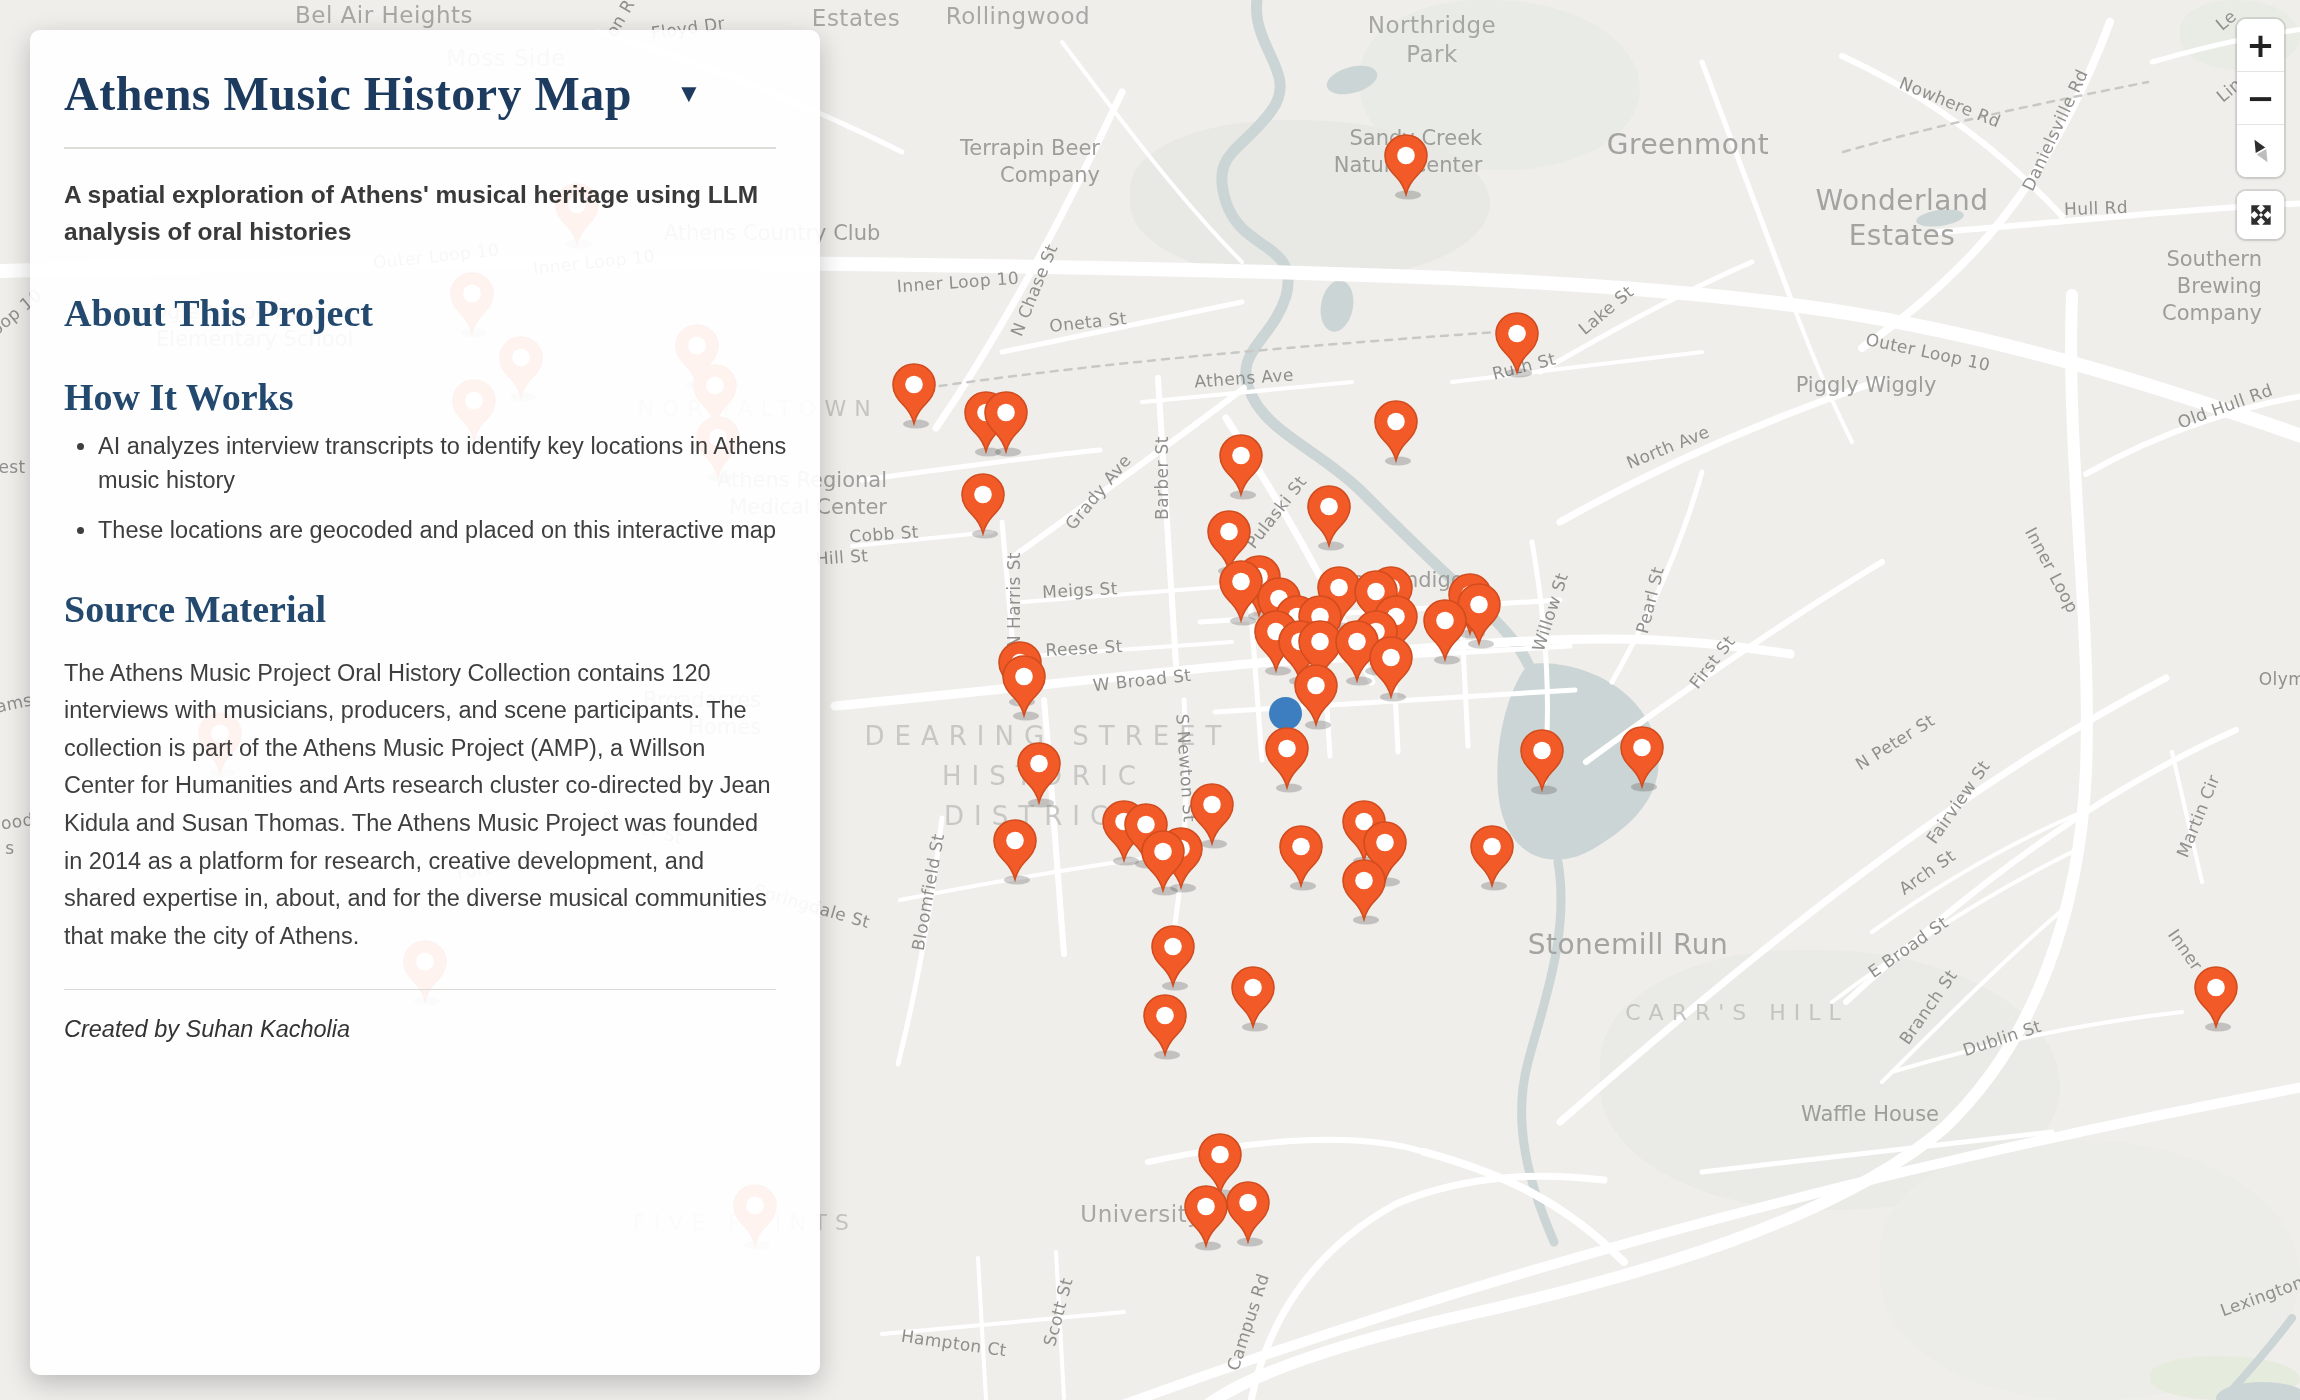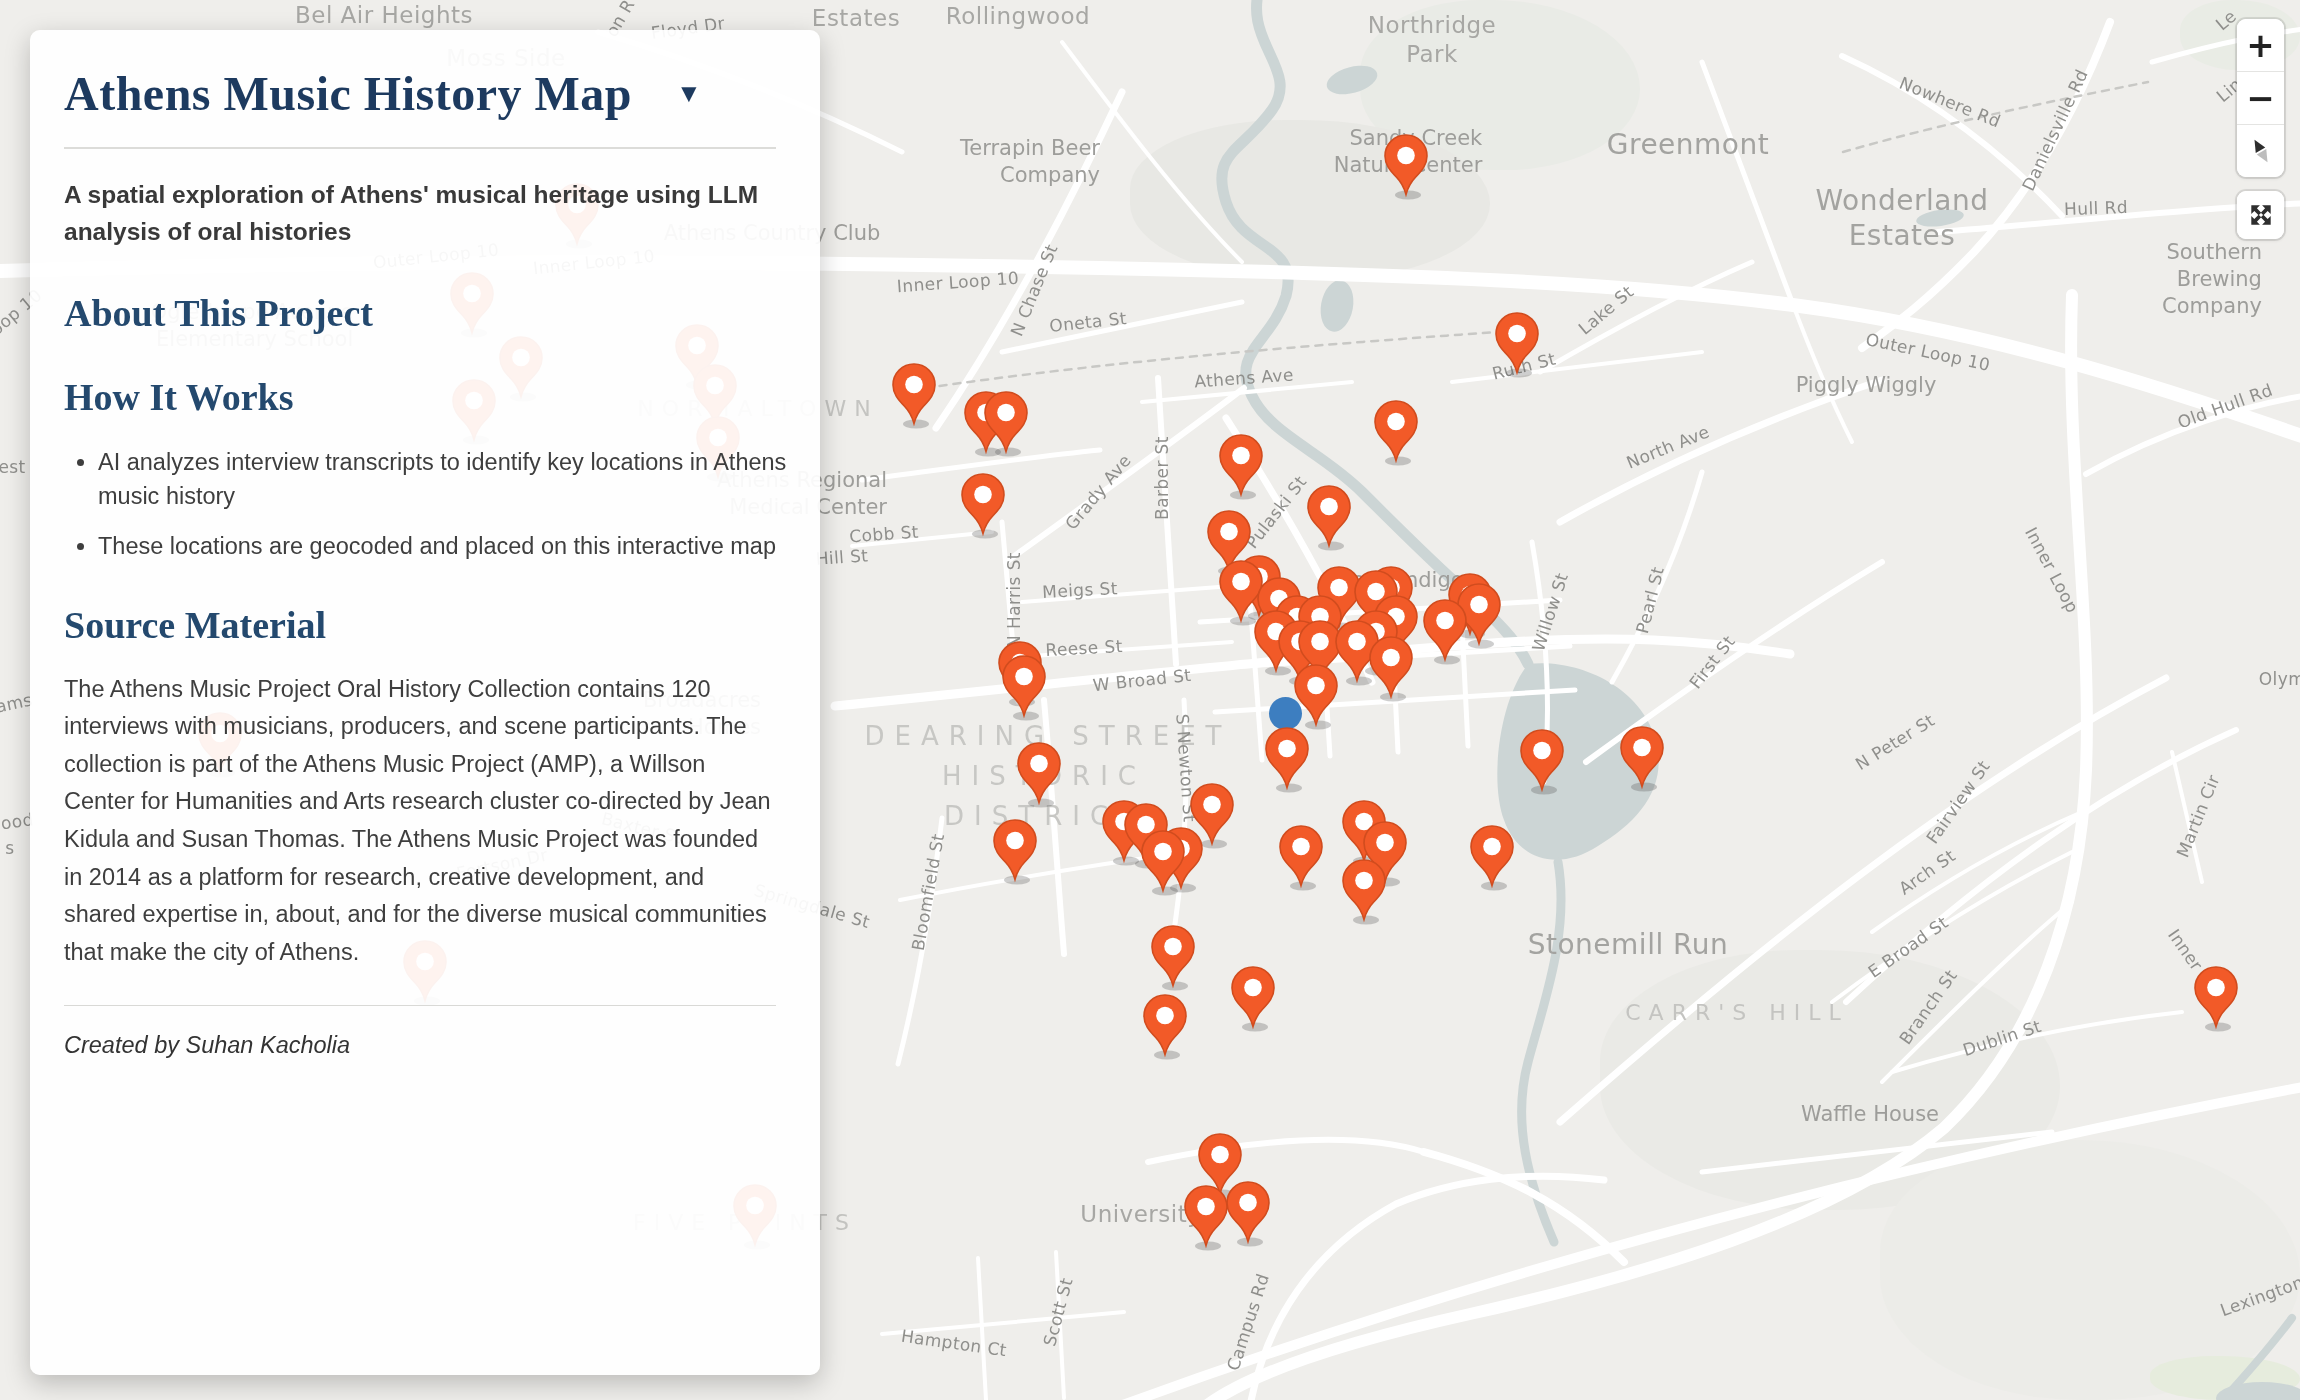"Southern Brewing" div.lbl { top: 279px -> 286px }
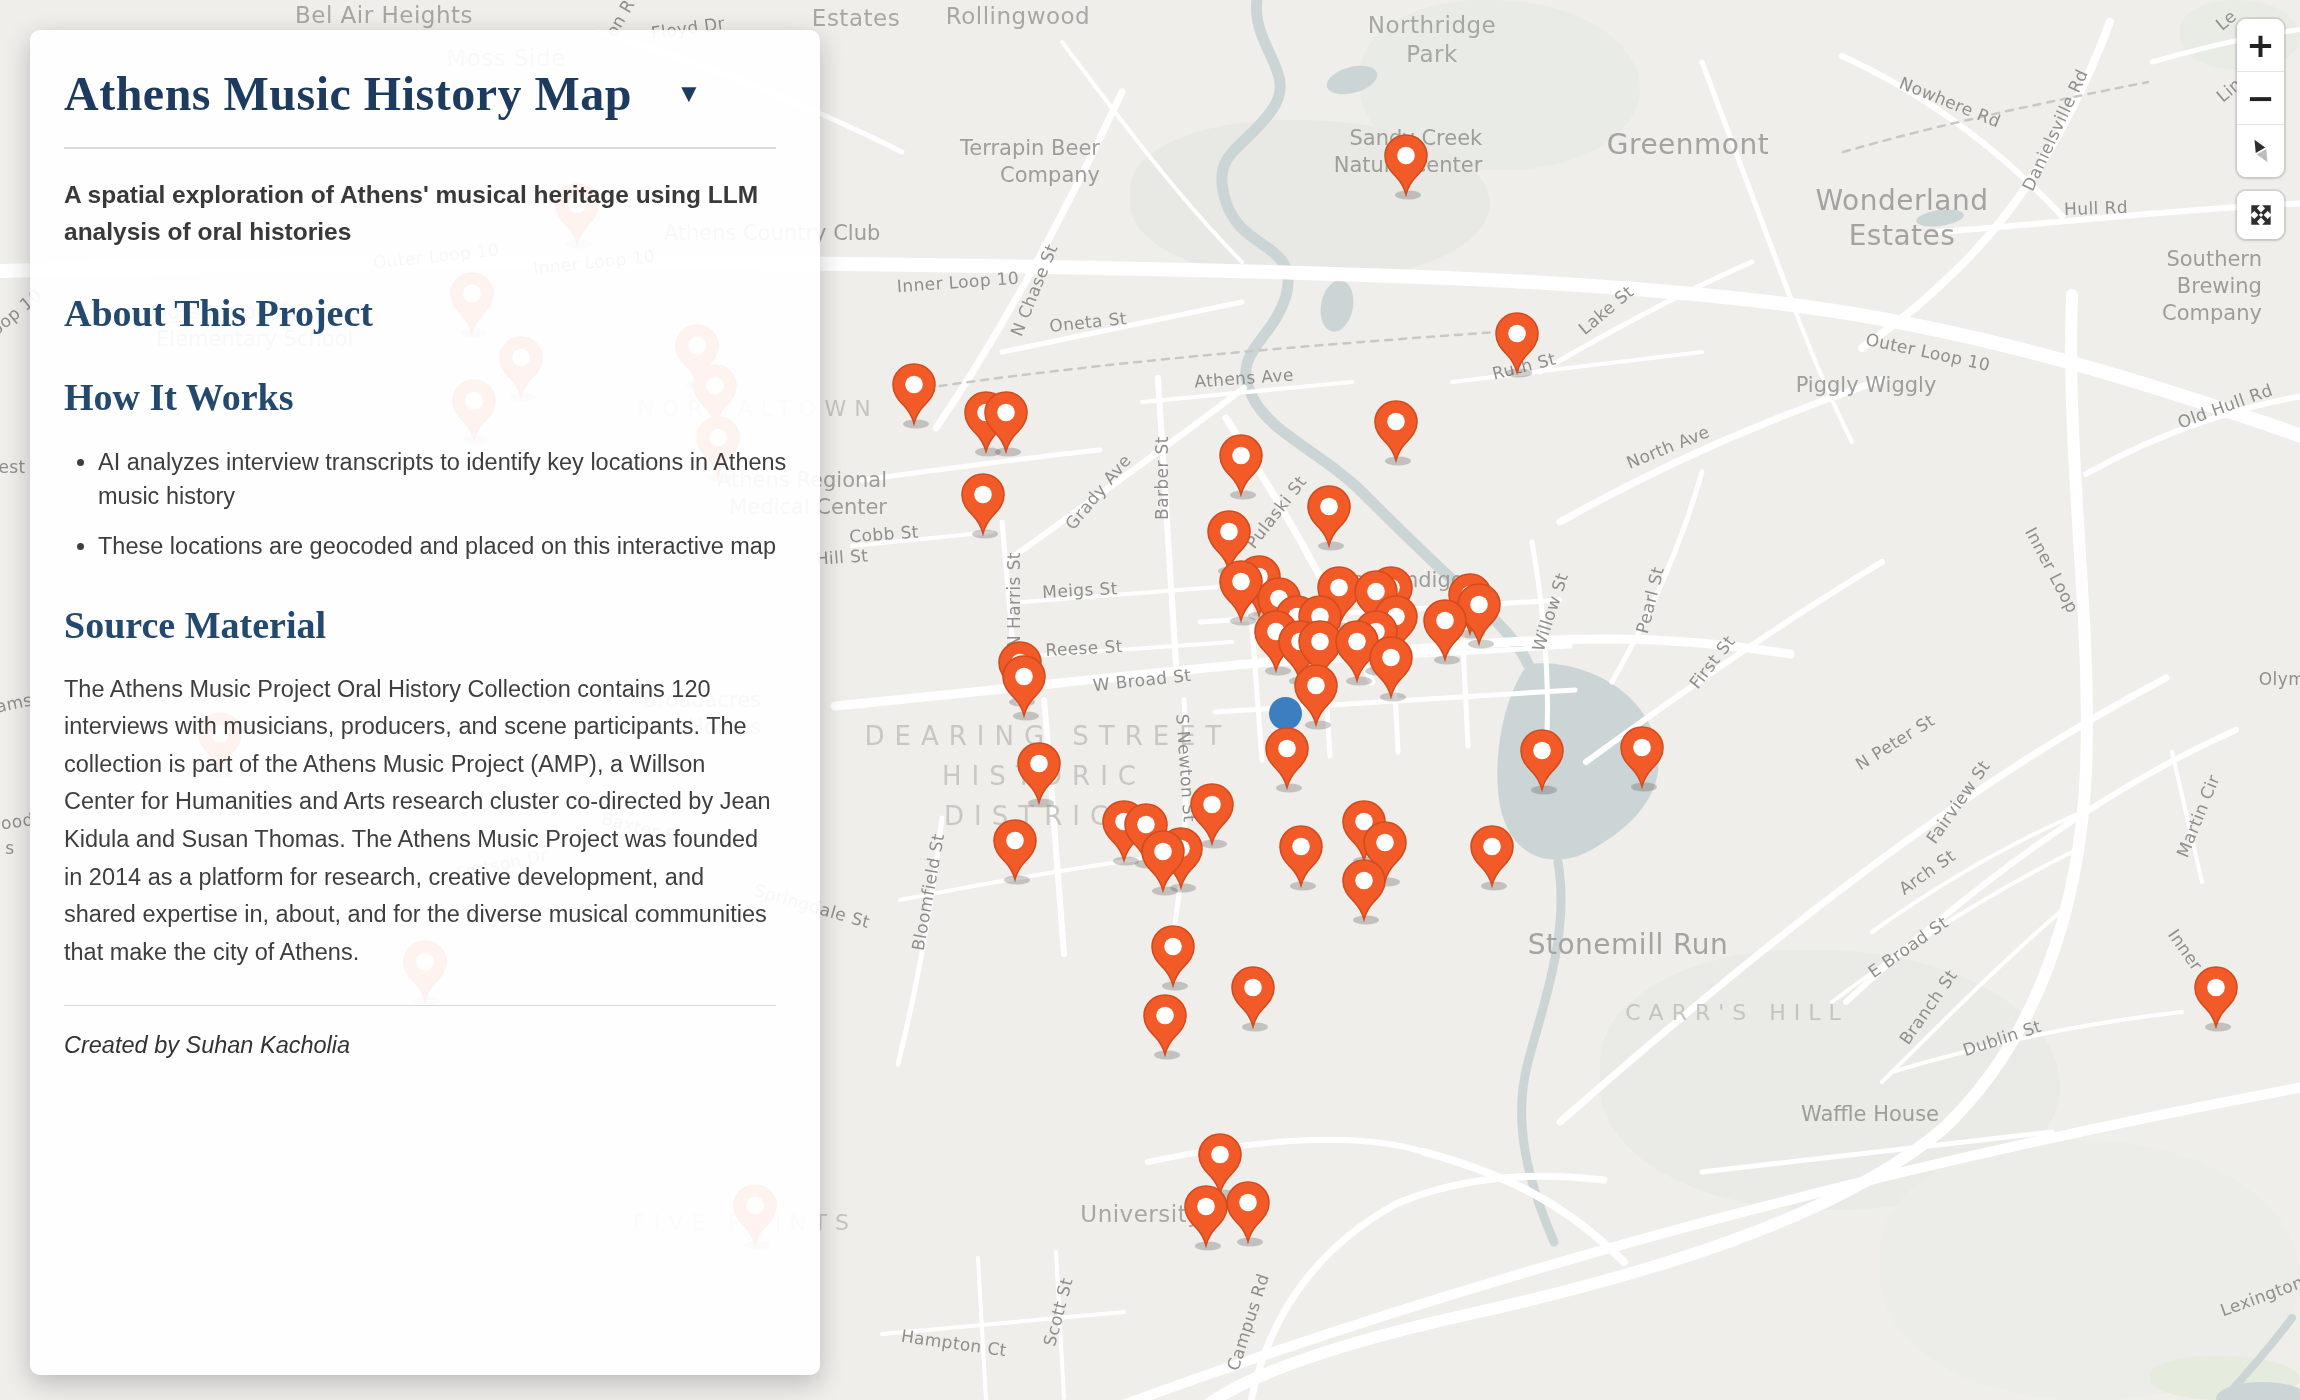"AI analyzes interview transcripts to" ul.howlist { margin: 26px 0 0 8px -> 10px 0 0 8px }
